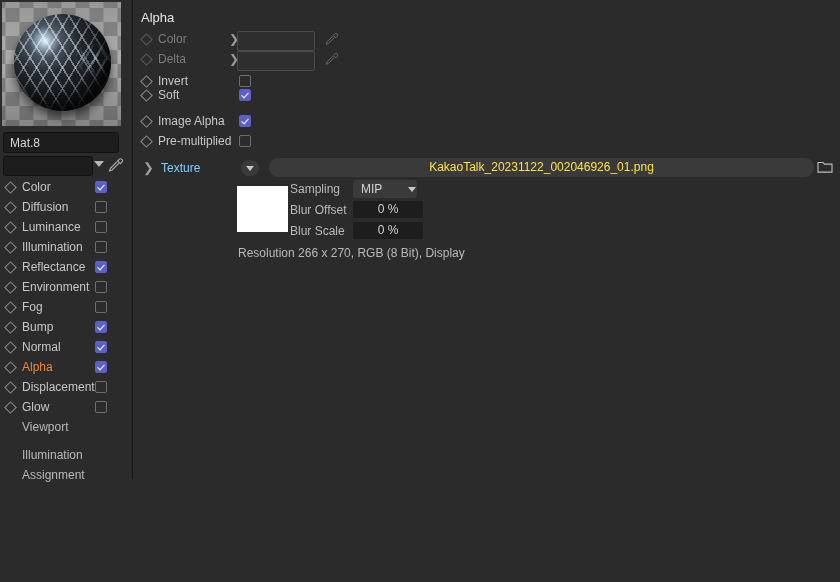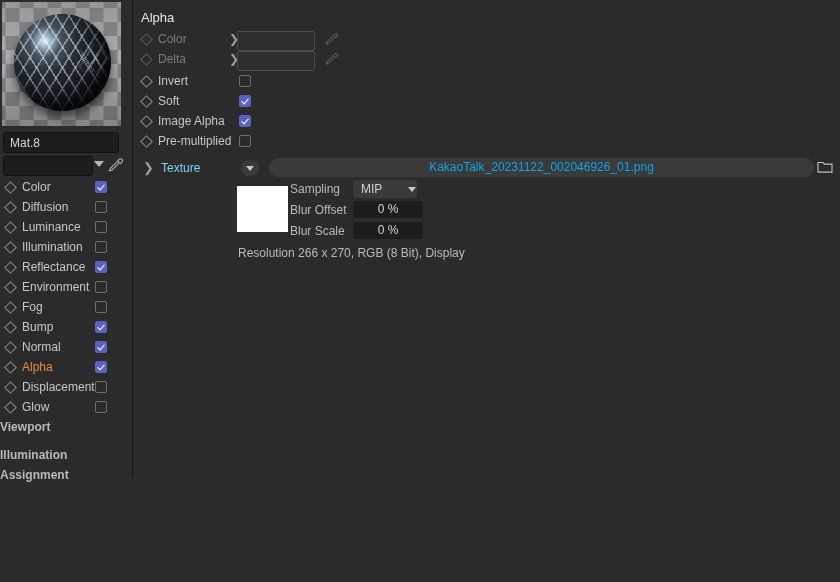"Soft" div.prow { top: 91px -> 85px }
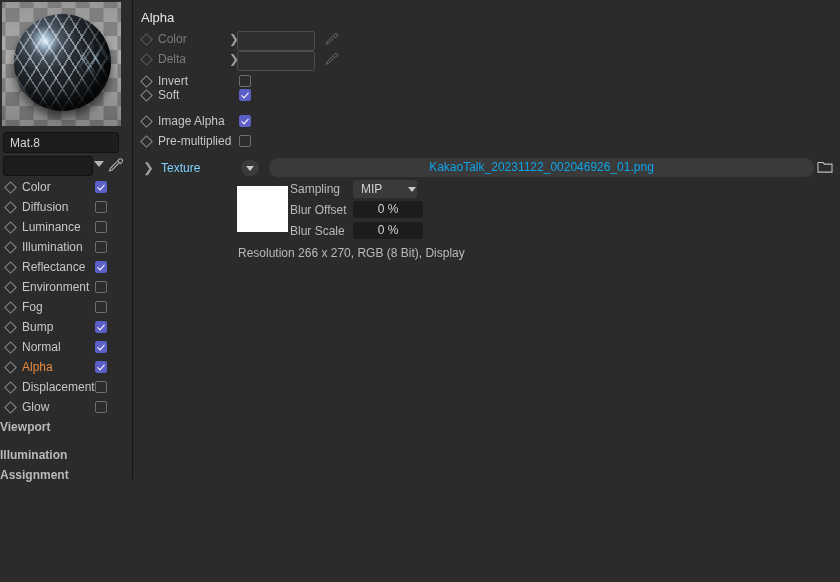"KakaoTalk_20231122_002046926_01.png" .tex-field { color: #0ea5e9 -> #fde047 }
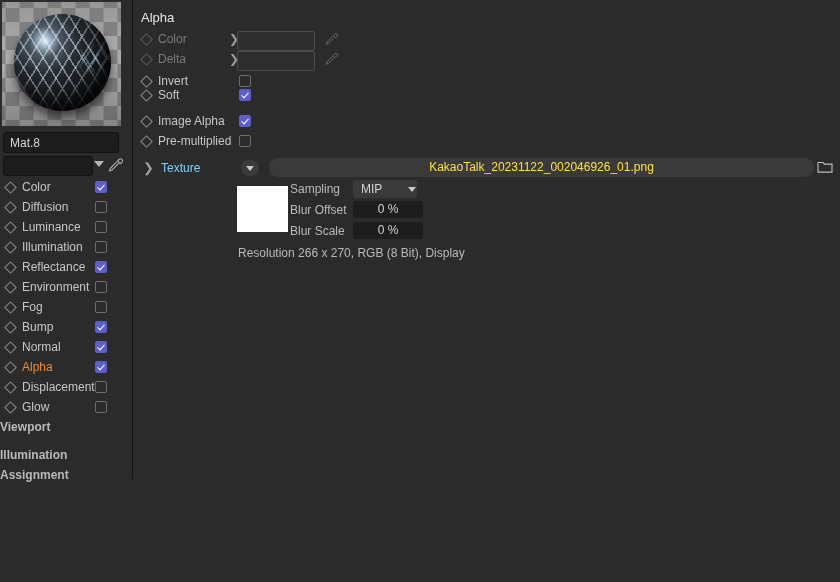"Viewport" .subitem { font-weight: bold -> none; padding-left: none -> 22px }
